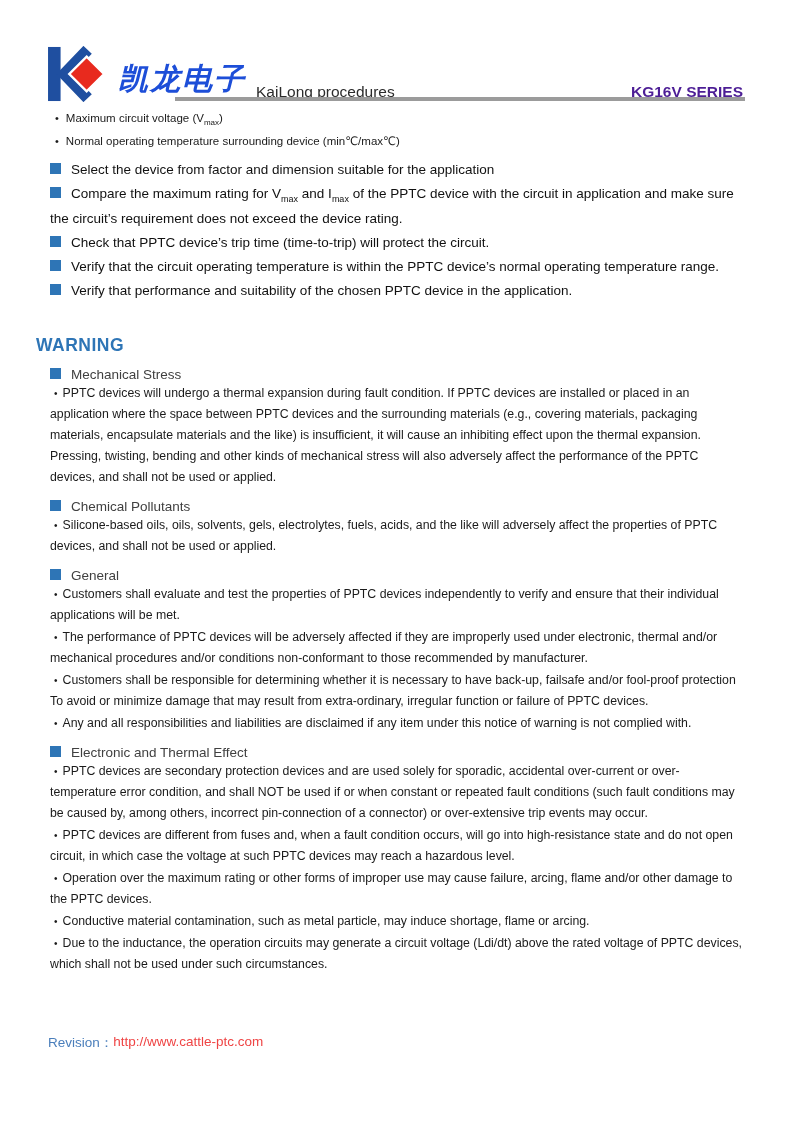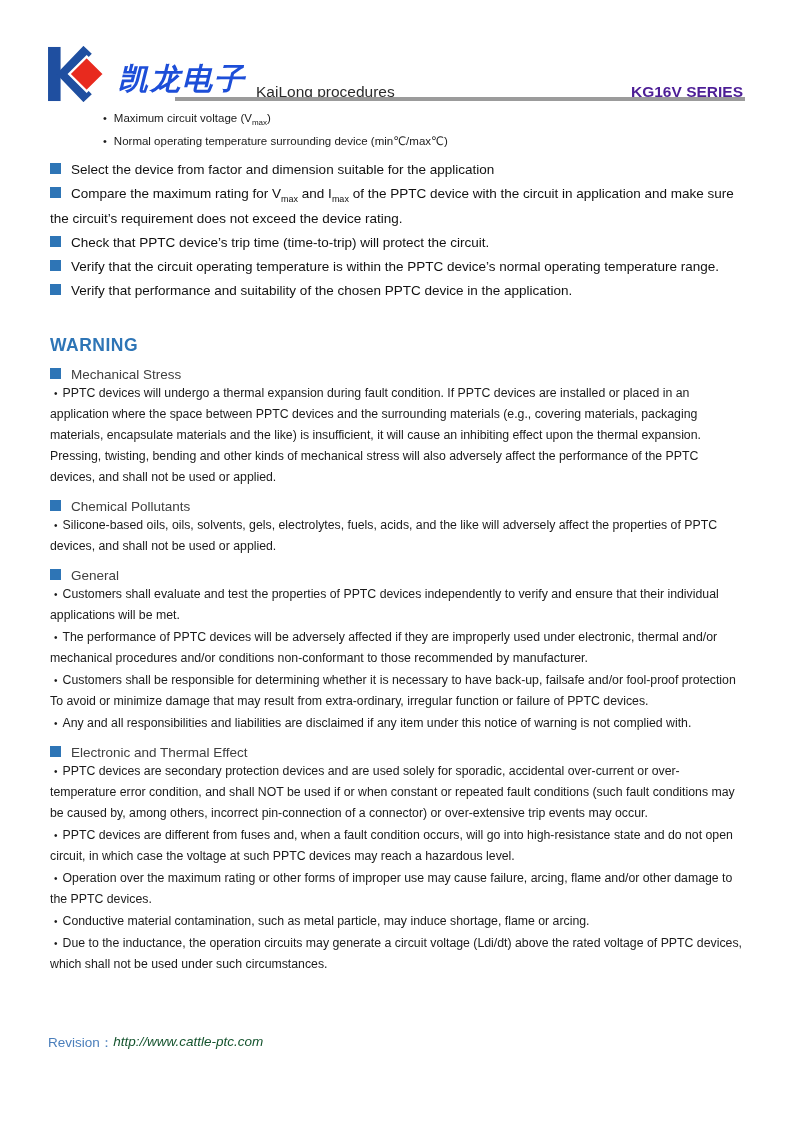"Maximum circuit voltage (Vmax)" .intro { margin-left: 48px -> none }
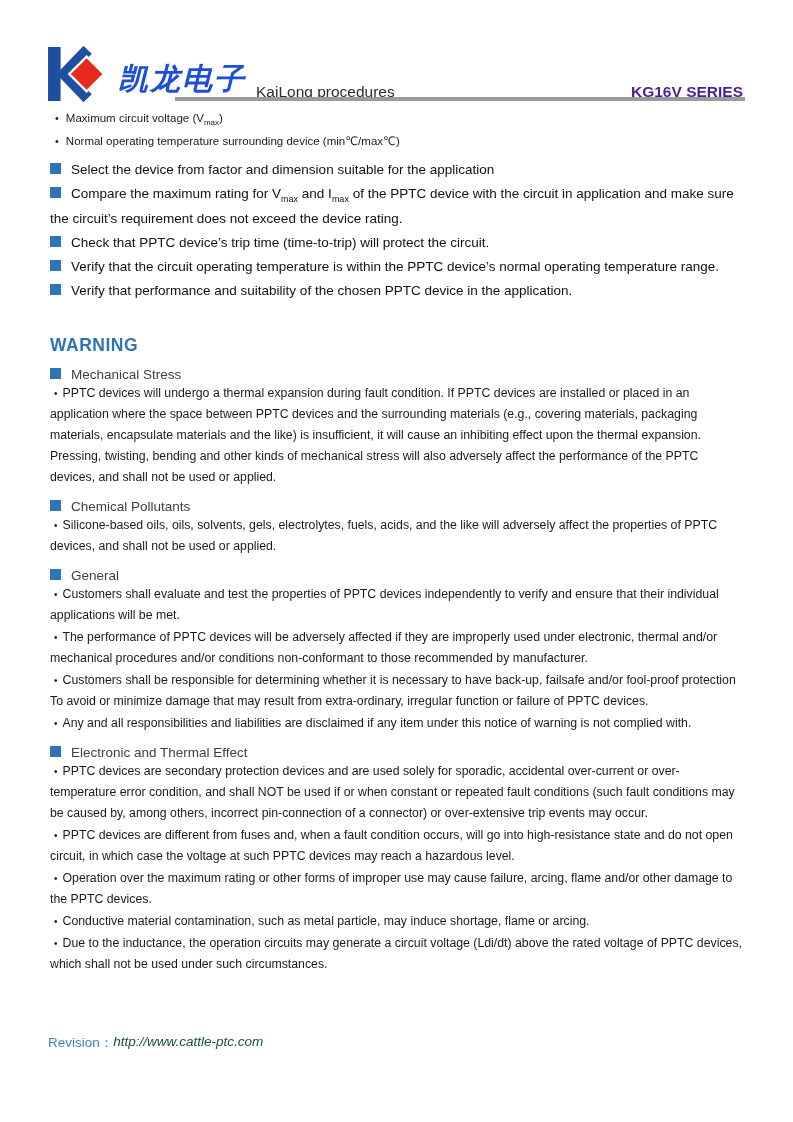"WARNING" .warning-title { padding: 0 50px -> 0 36px }
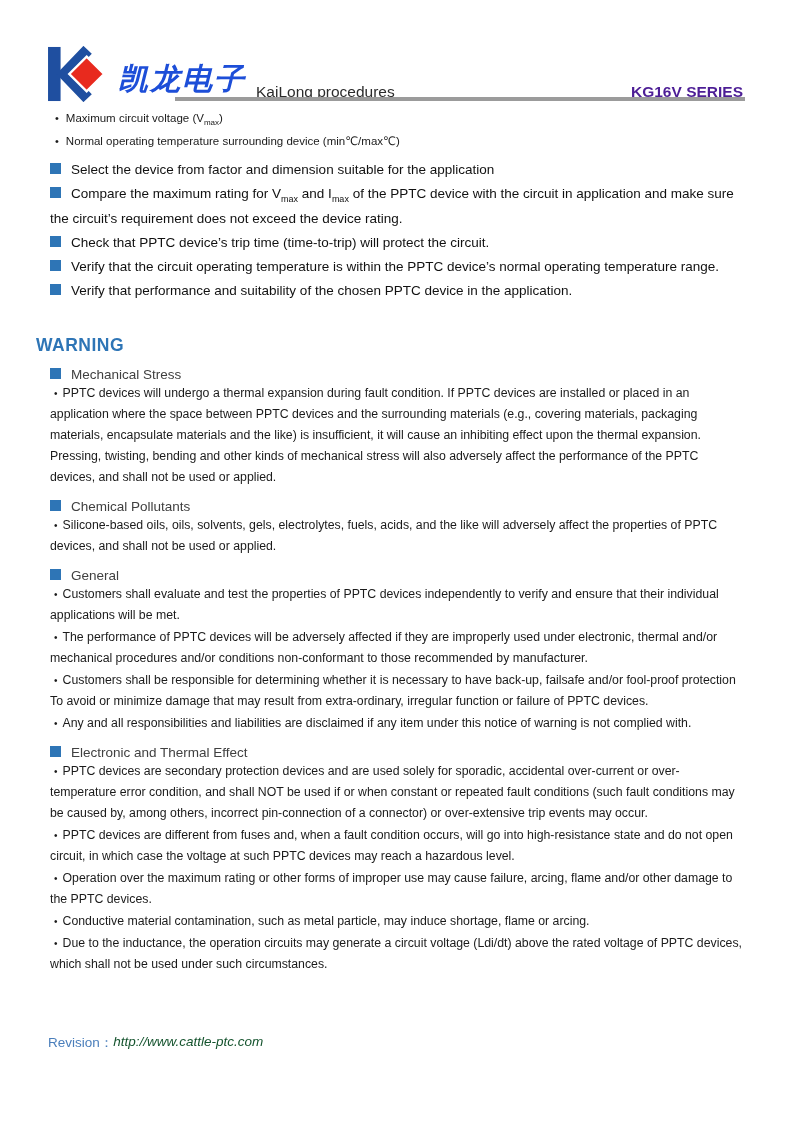"http://www.cattle-ptc.com" .footer a { color: #14532d -> #ef4444; font-style: italic -> none }
